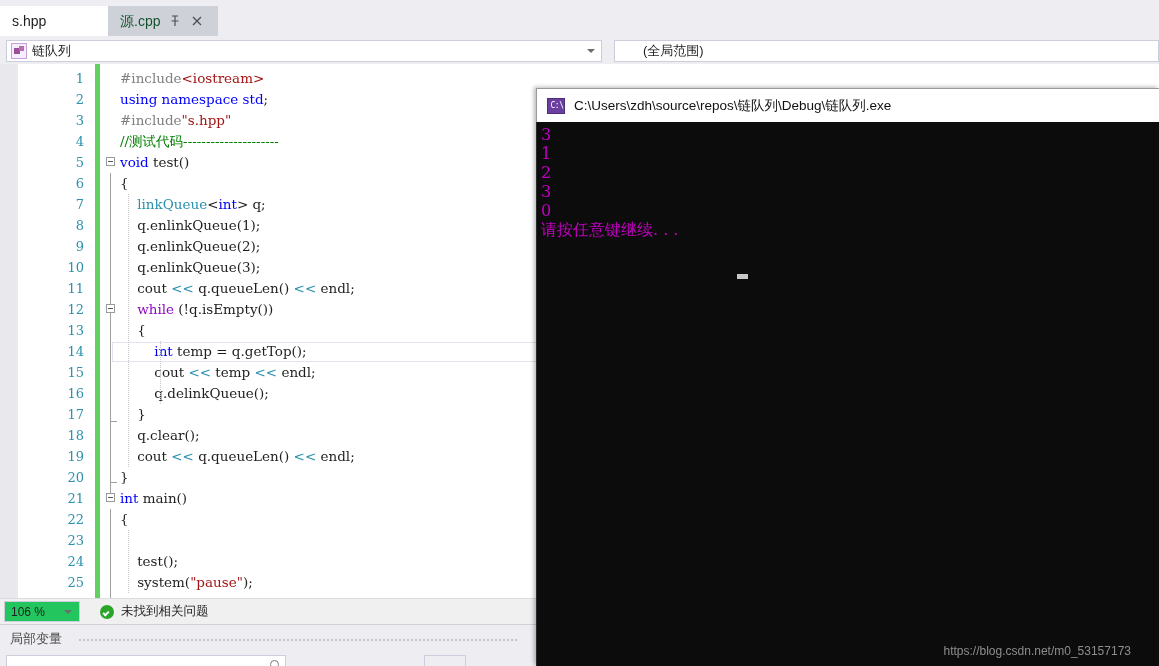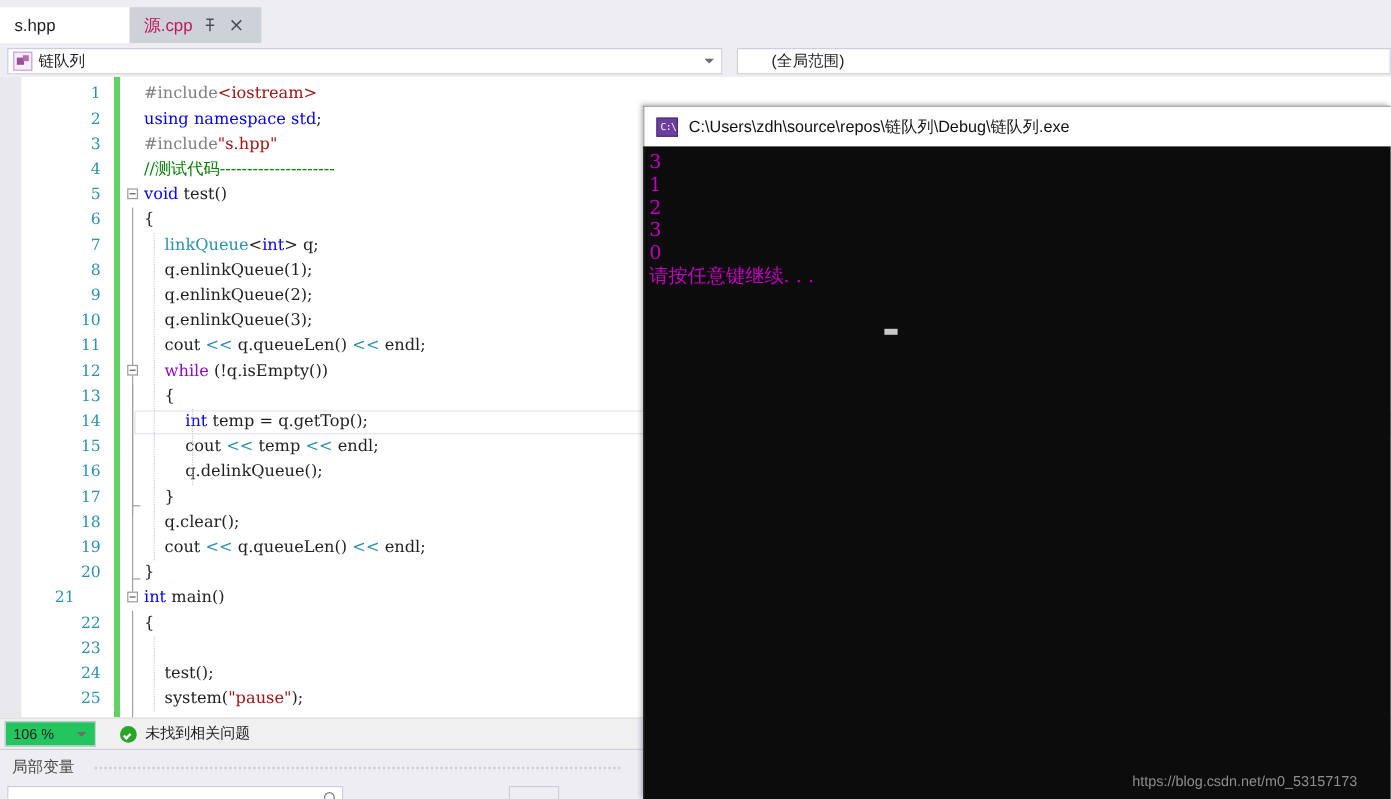"源.cpp" #tab-yuancpp { color: #be185d -> #14532d }
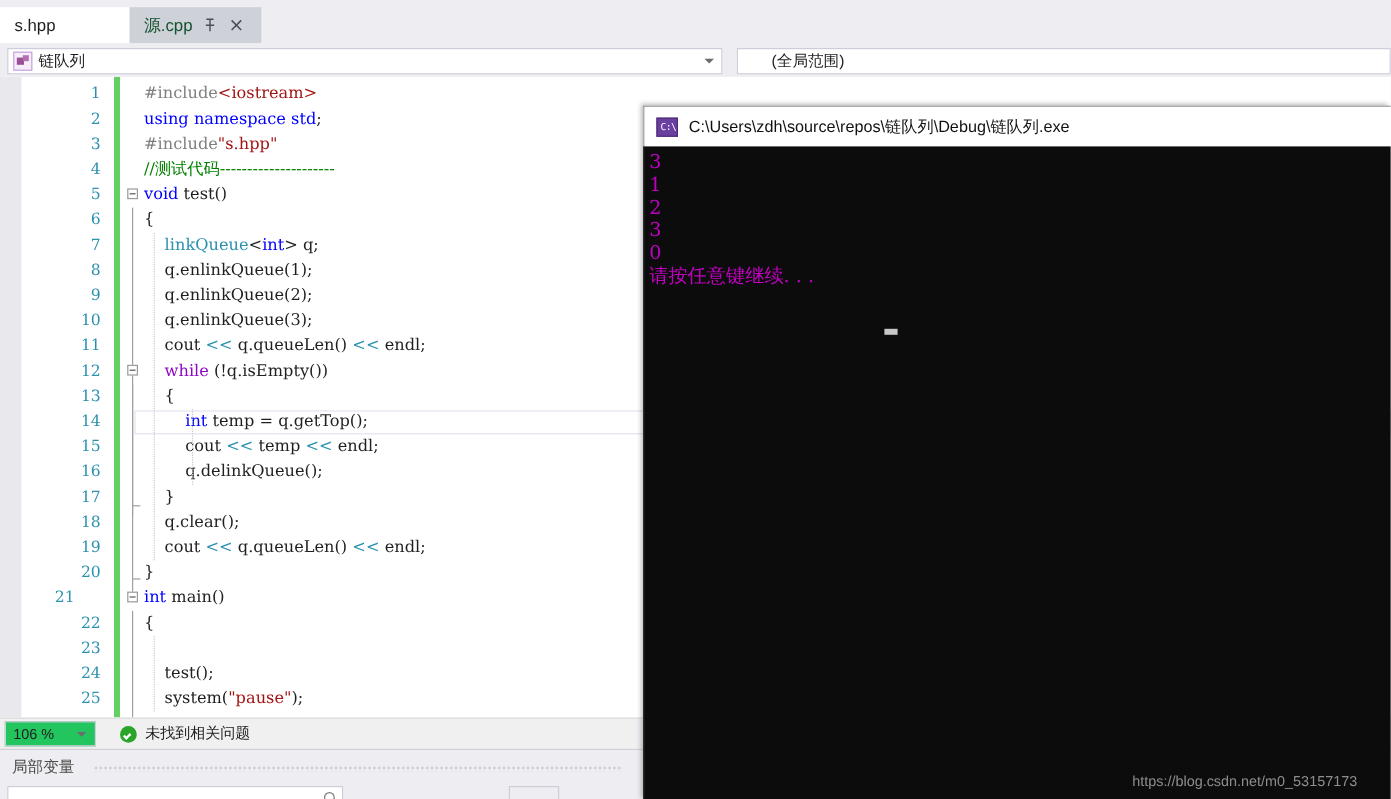"21" div.linenum { text-align: center -> none }
